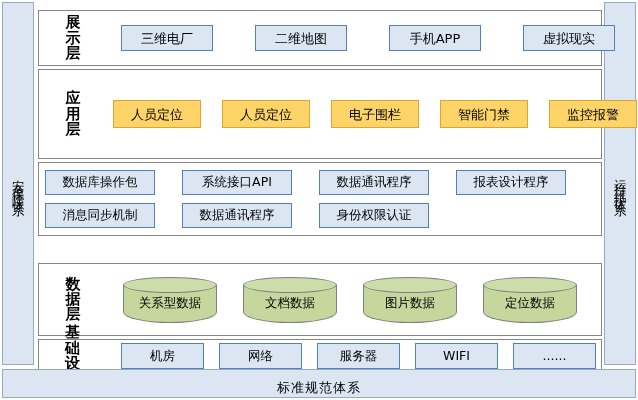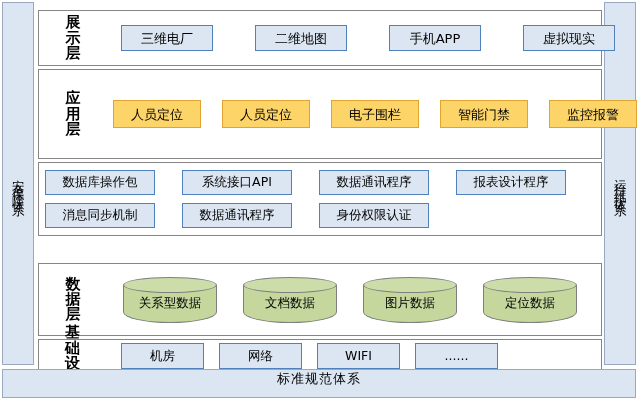"服务器" div.node { html: none -> <div>服务器</div> }
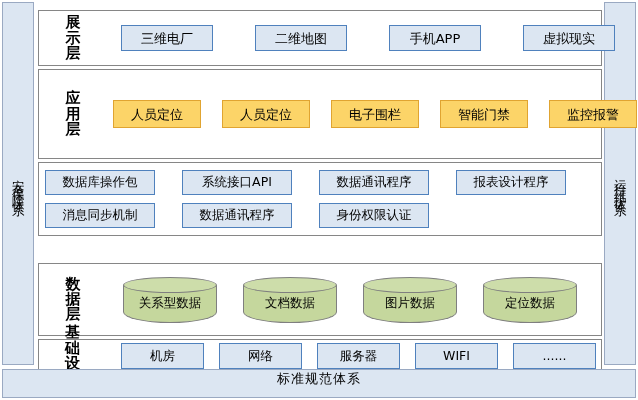"标准规范体系" .bottom-bar { align-items: flex-start -> flex-end }
